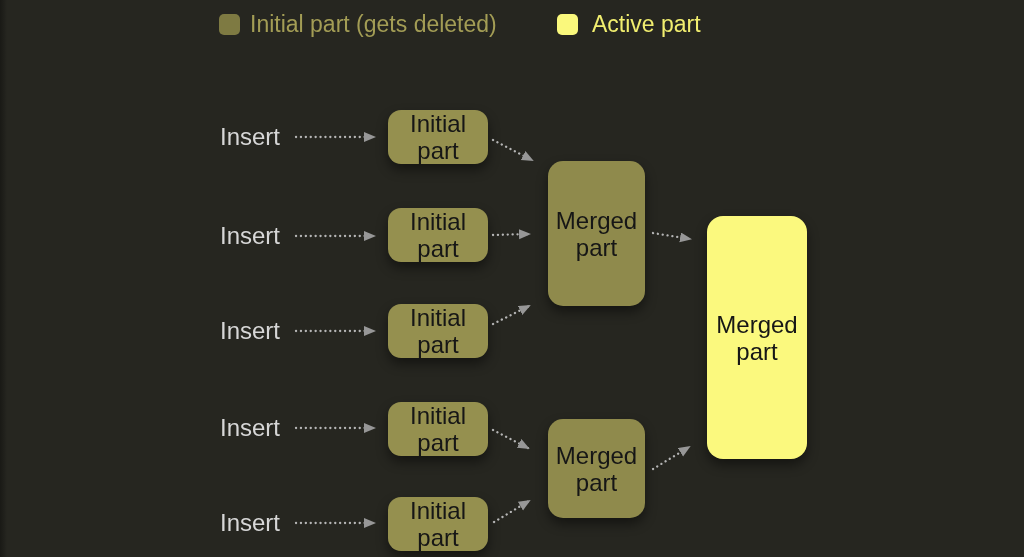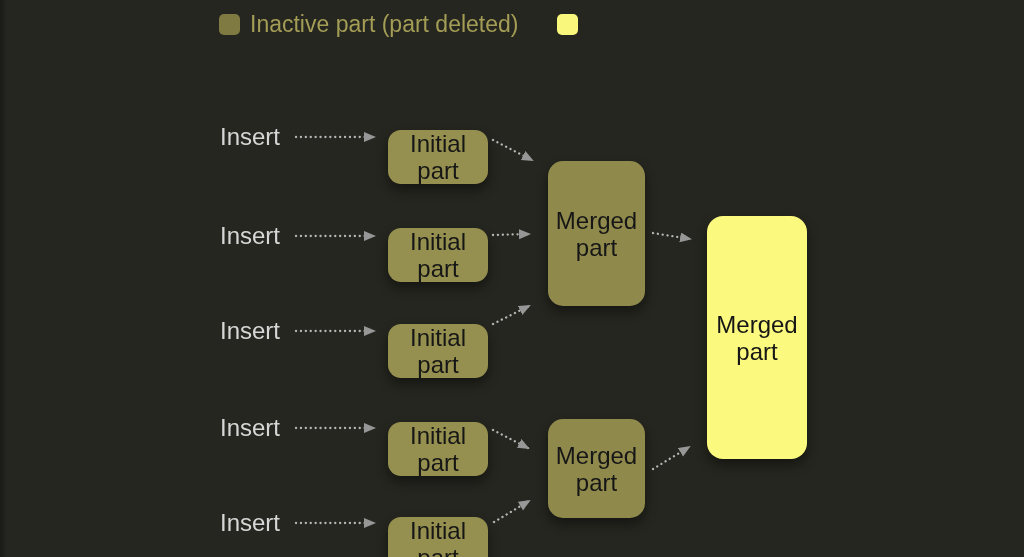"Inactive part (part deleted)" span.legend-label { text: Inactive part (part -> Initial part (gets }
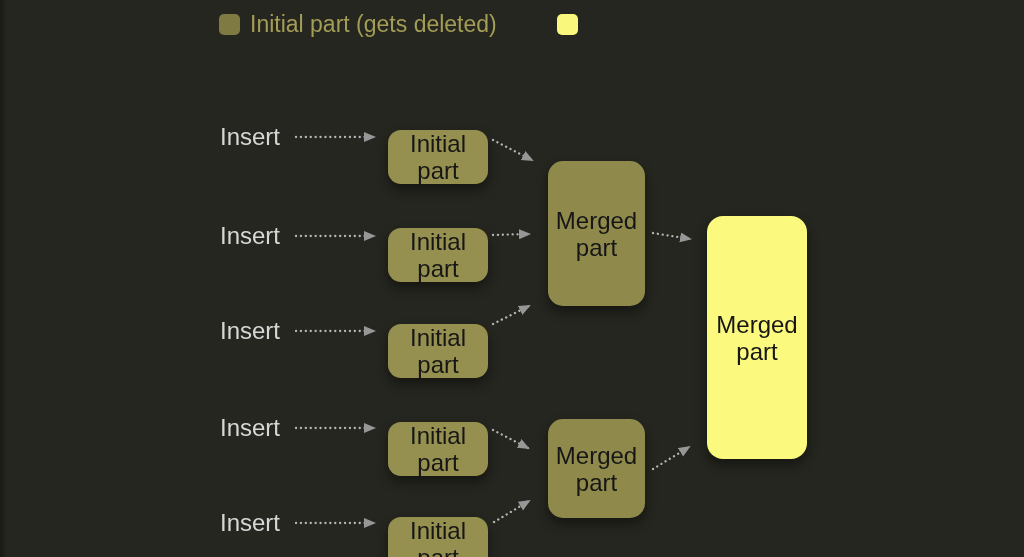"Active part" span.legend-label { html: none -> <span>Active part</span> }
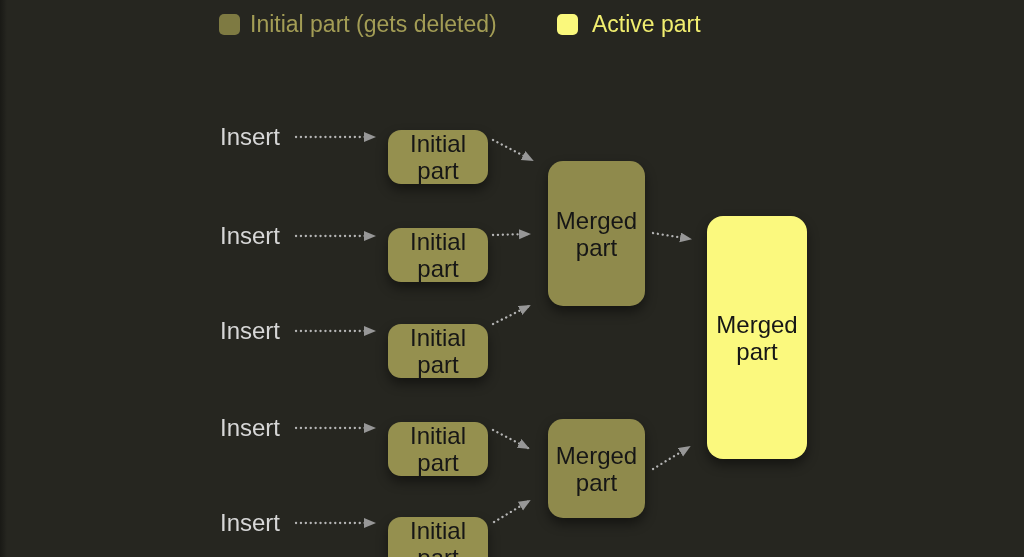"Initial part" .box.initial { margin-top: 20px -> none }
